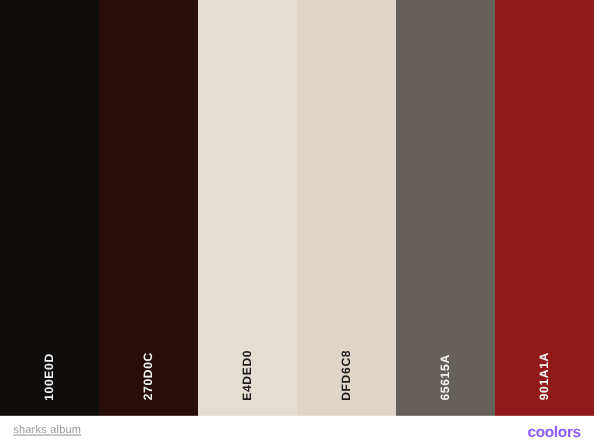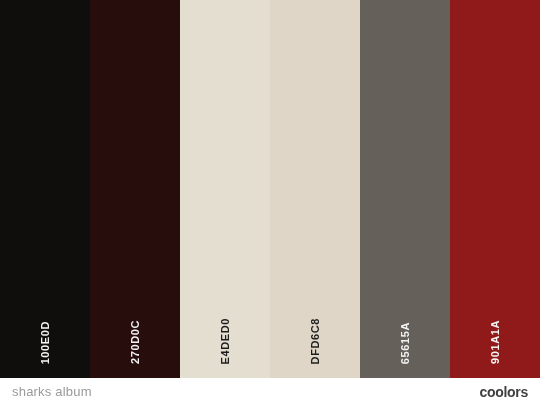"sharks album" .footer-title { font-size: 13px -> 10px; text-decoration: none -> underline }
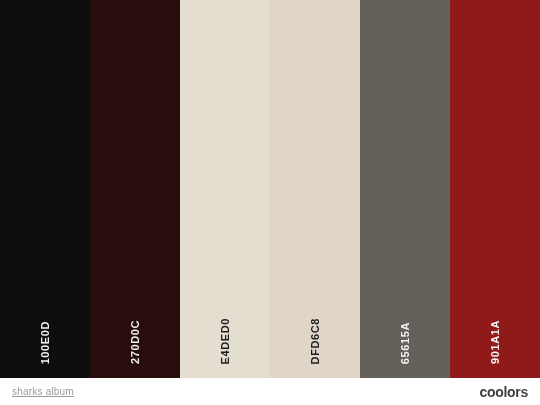"coolors" span.brand-logo { color: #404040 -> #8b5cf6 }
